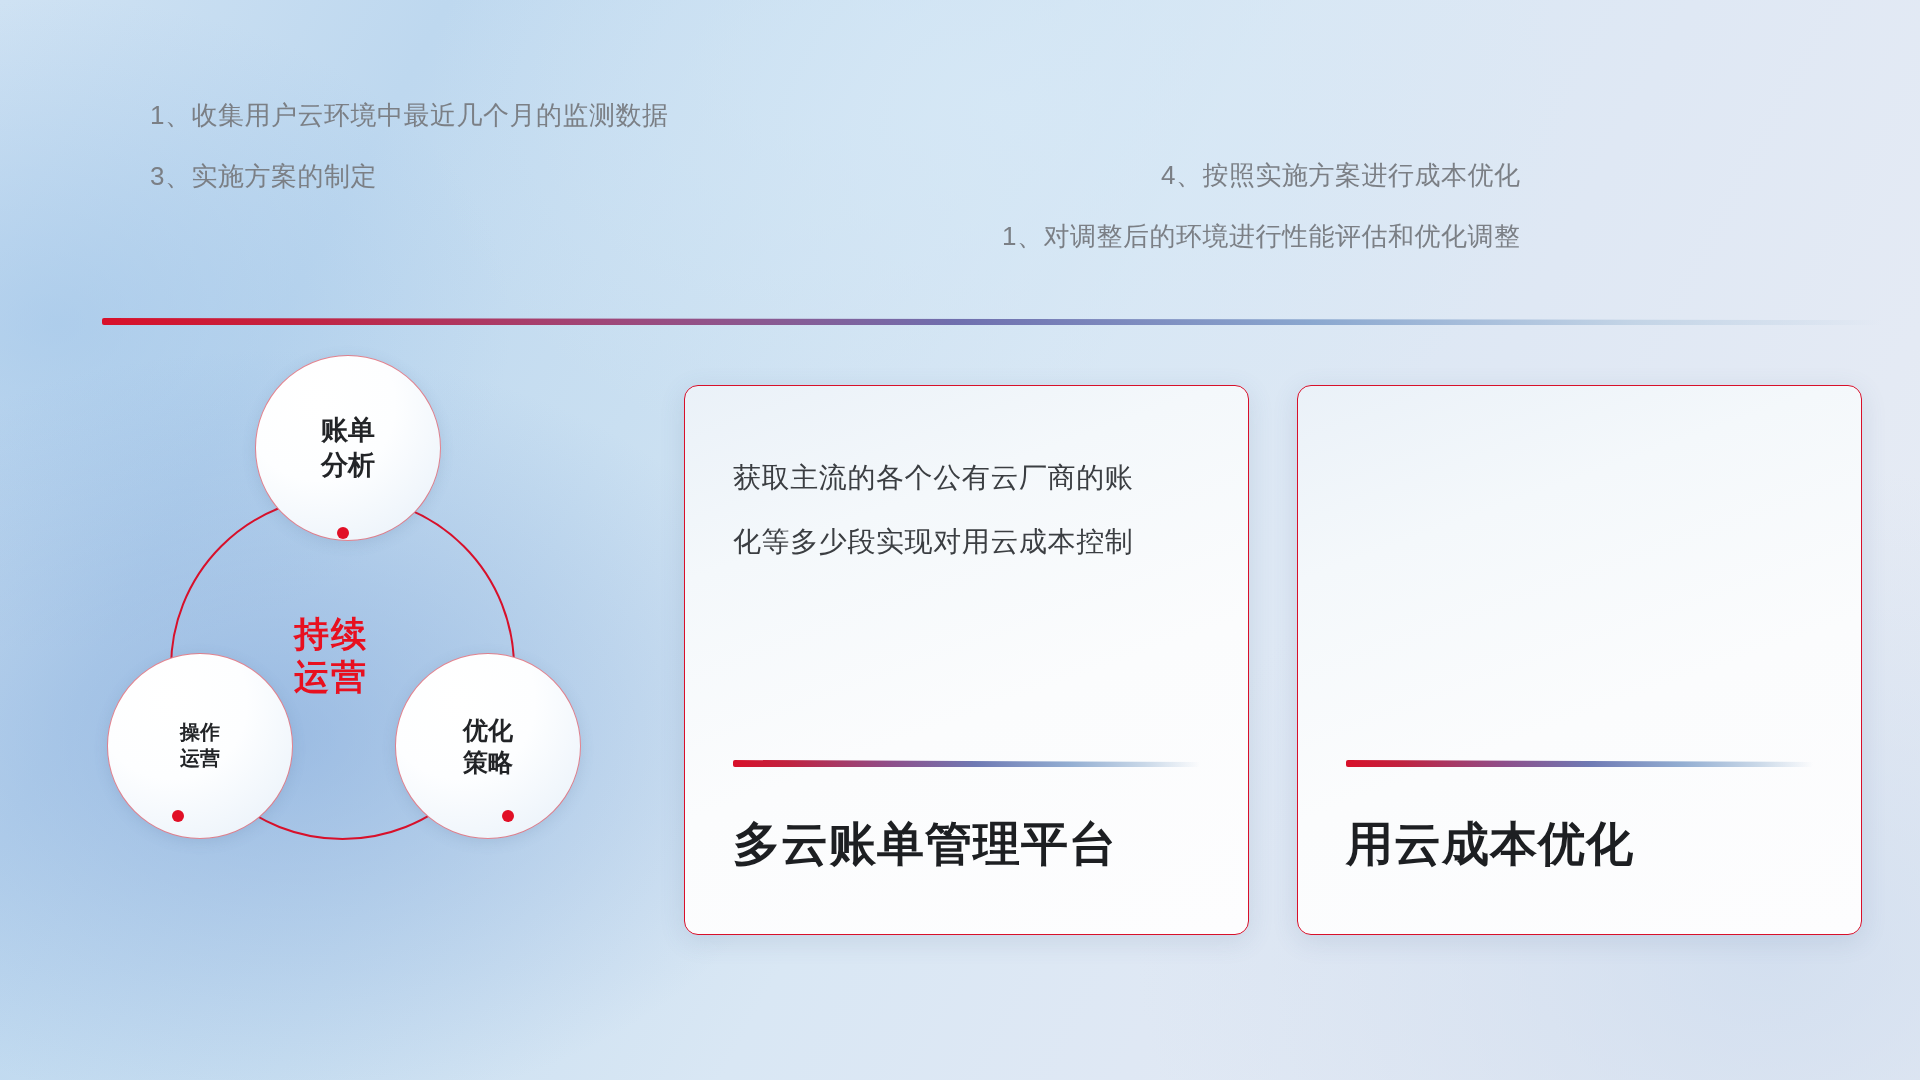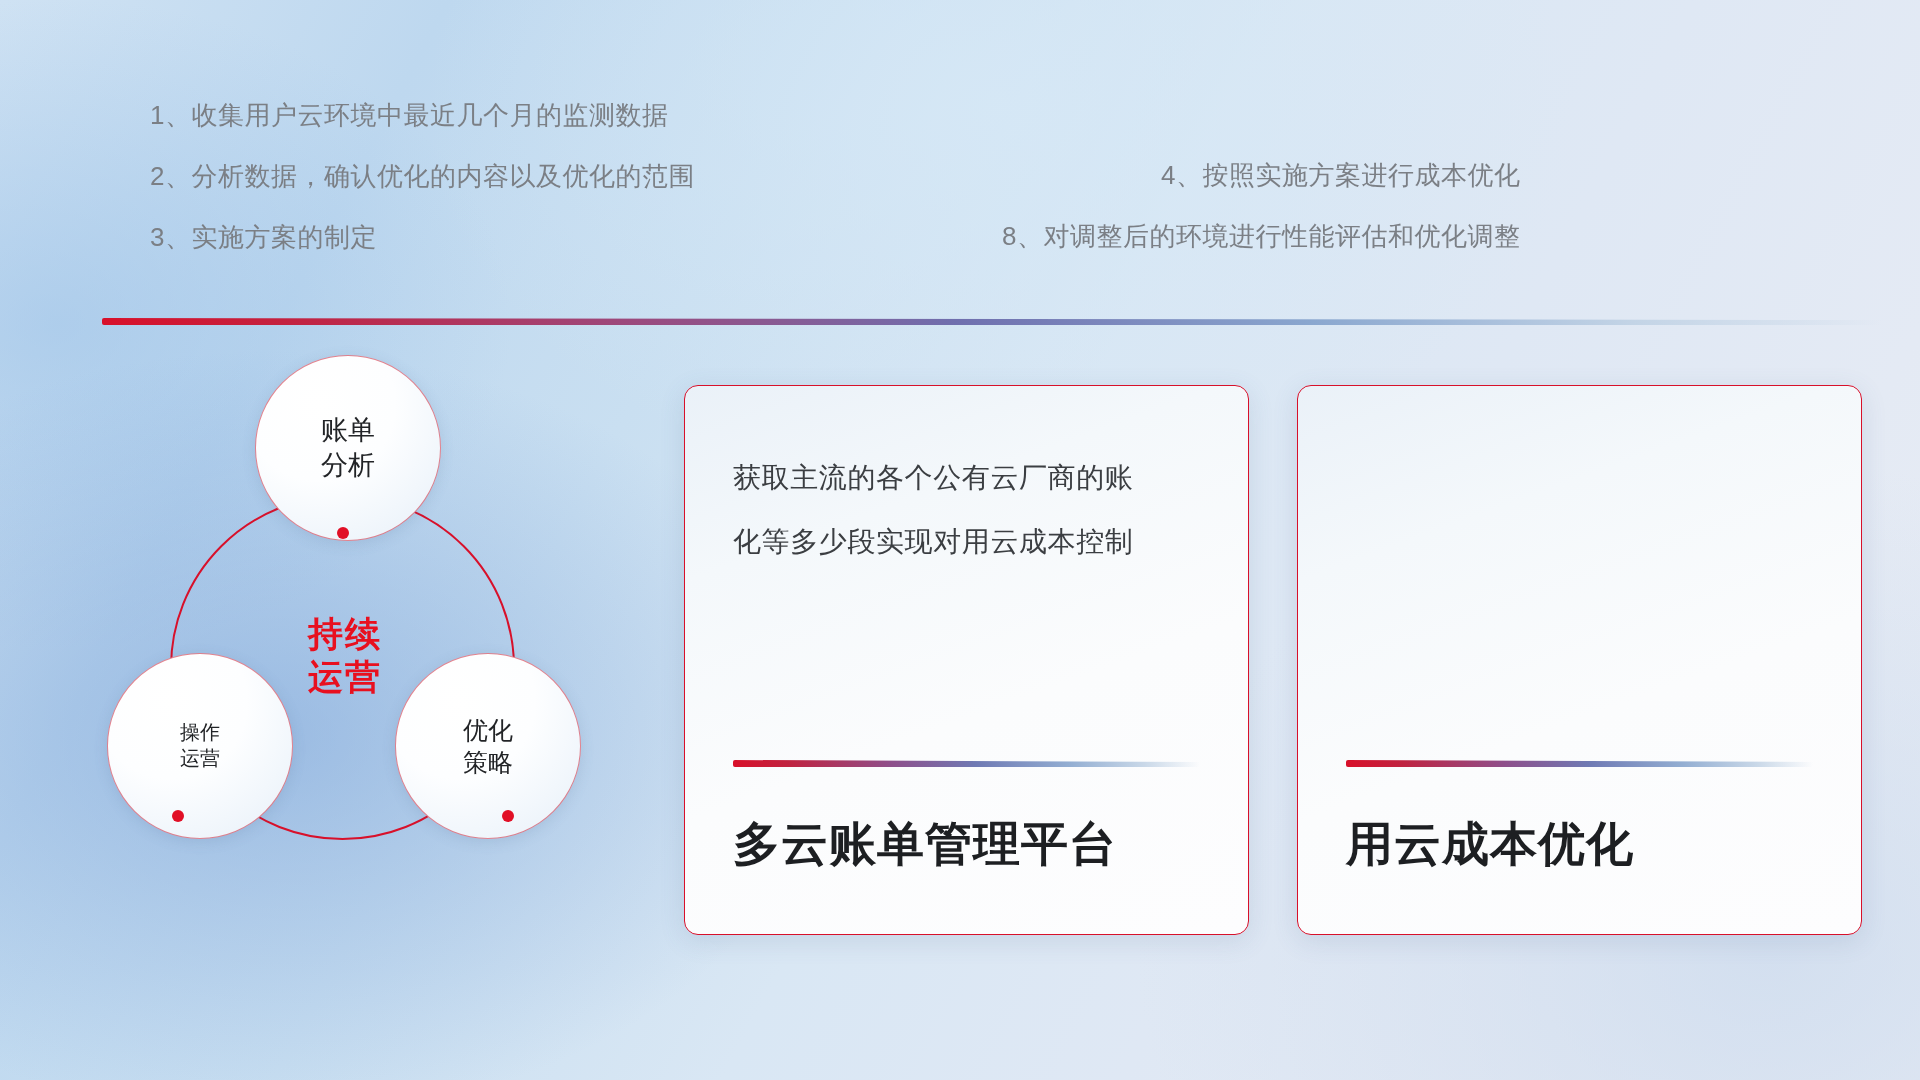"2、分析数据，确认优化的内容以及优化的范围" div.row { html: <div>2、分析数据，确认优化的内容以及优化的范围</div> -> none }
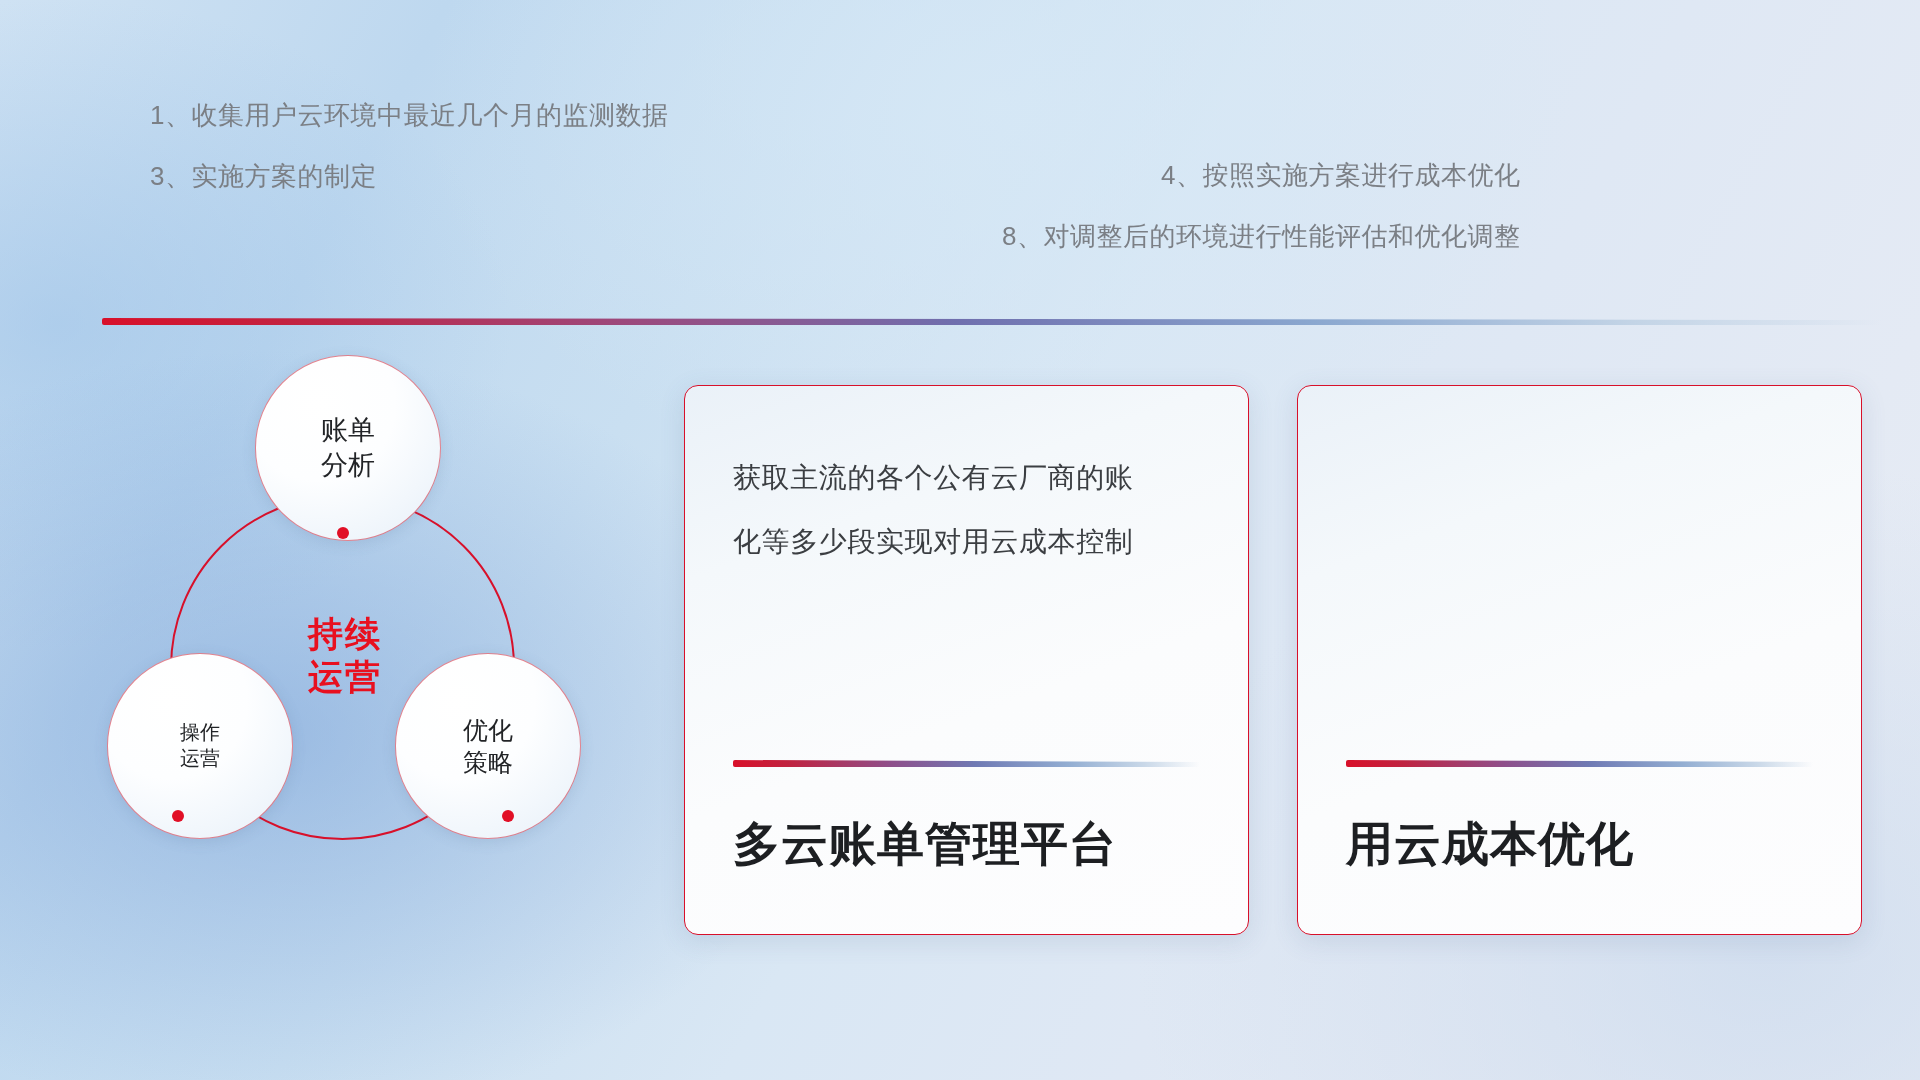"8、对调整后的环境进行性能评估和优化调整" div.row { text: 8 -> 1 }
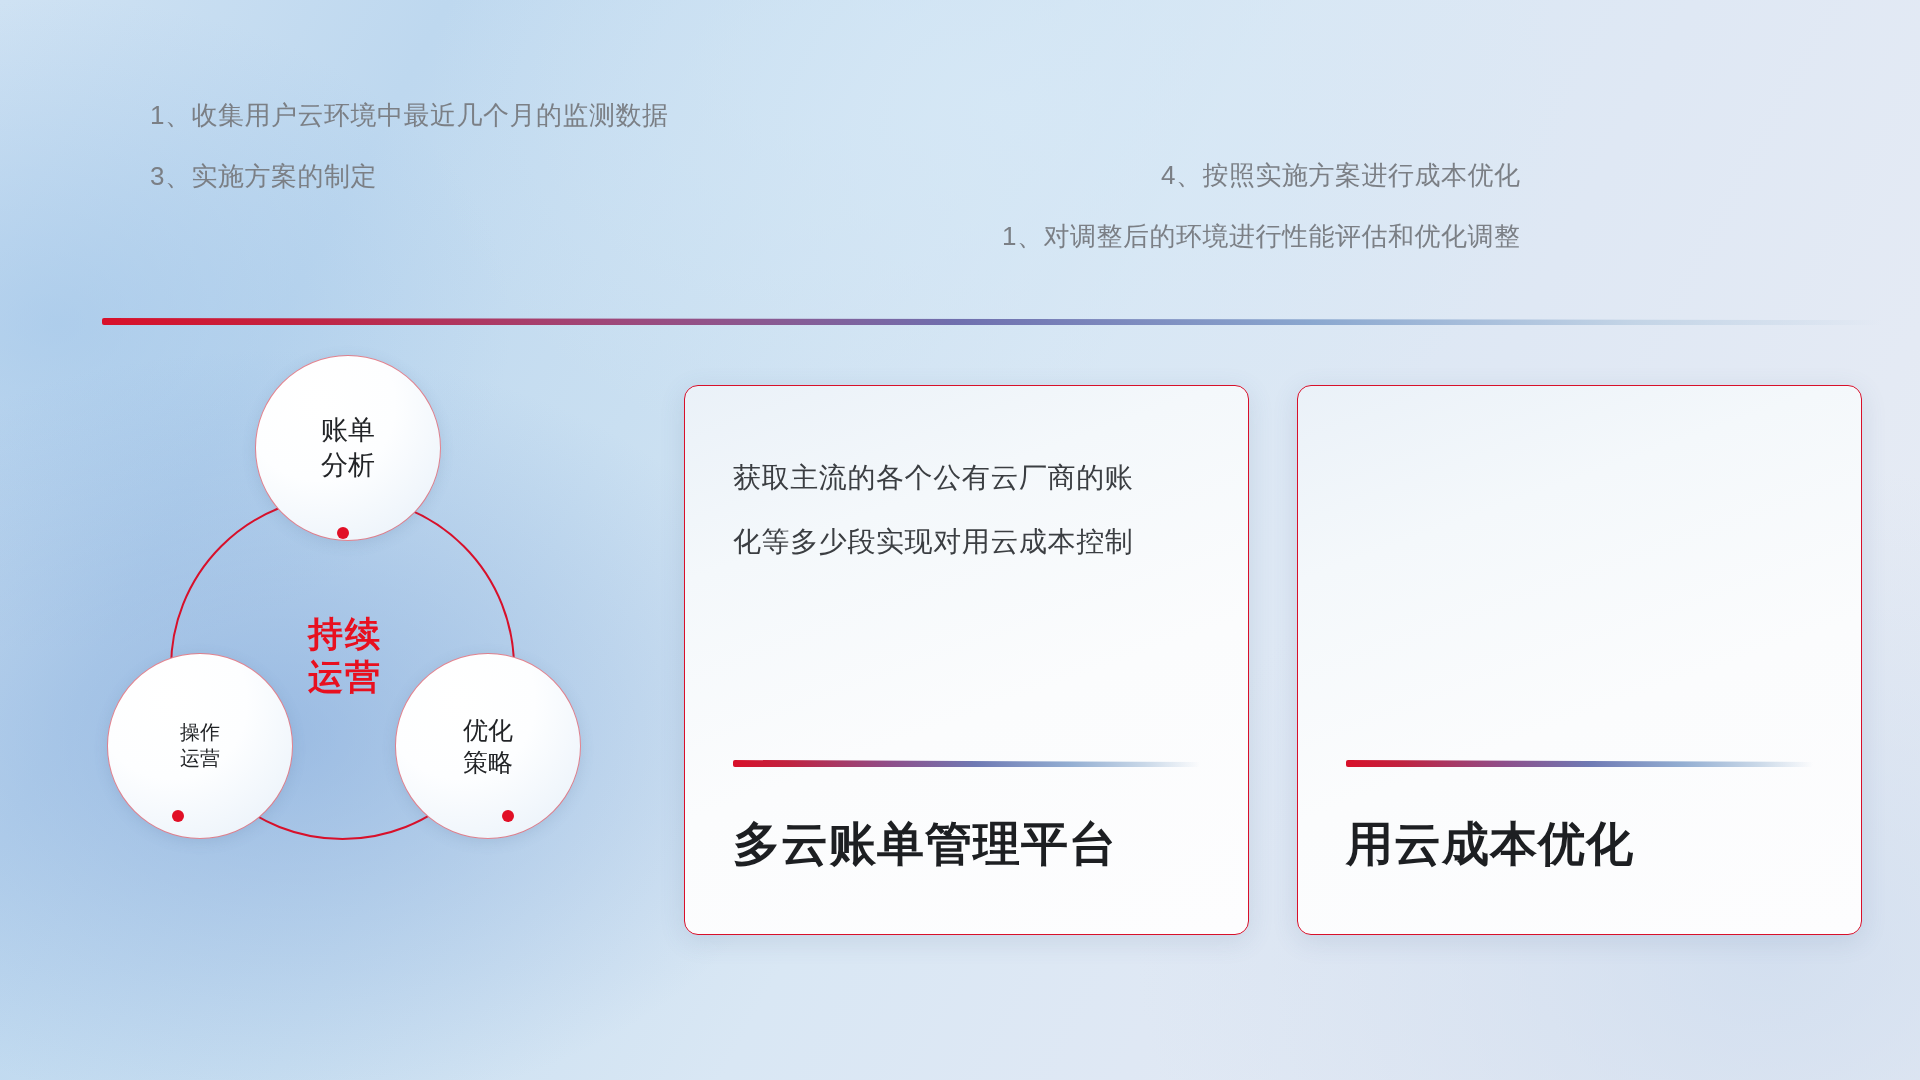"账单" .bubble { font-weight: normal -> bold }
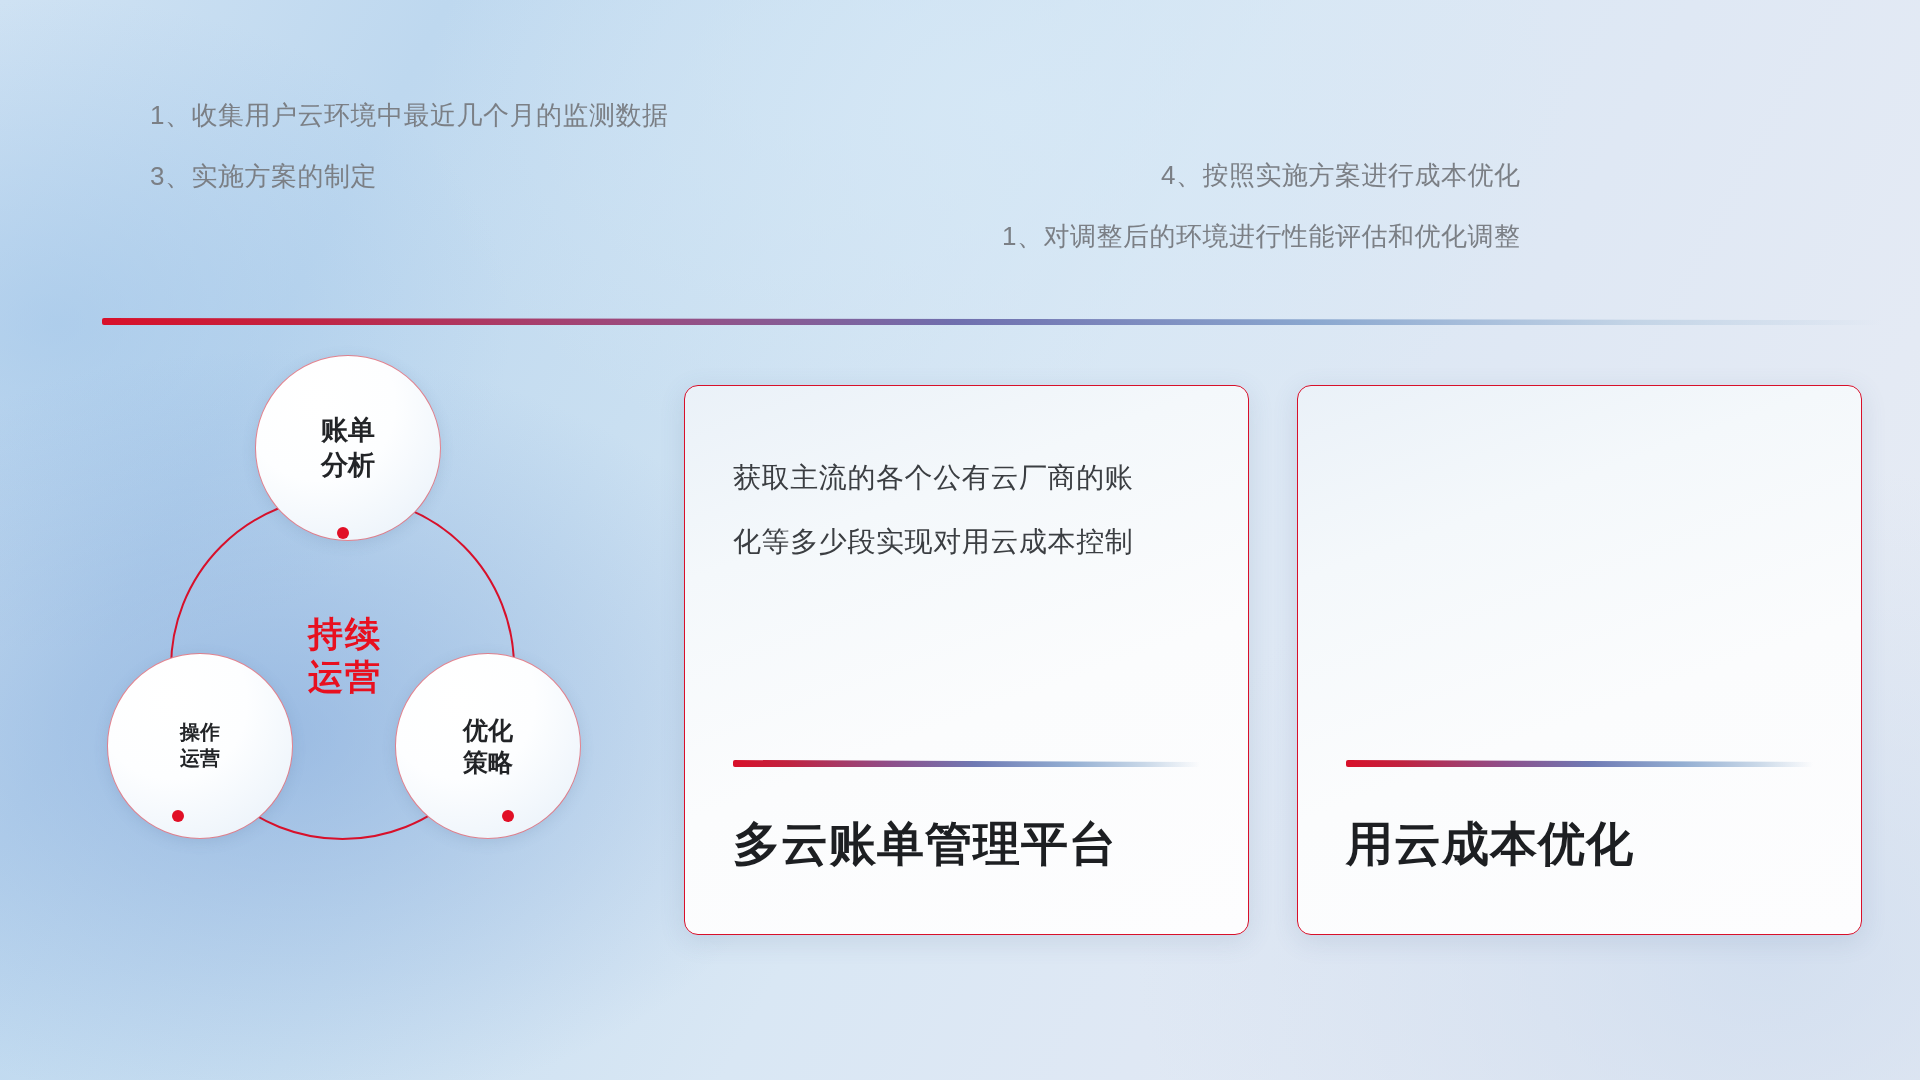"持续" #venn-center { left: 152px -> 138px }
